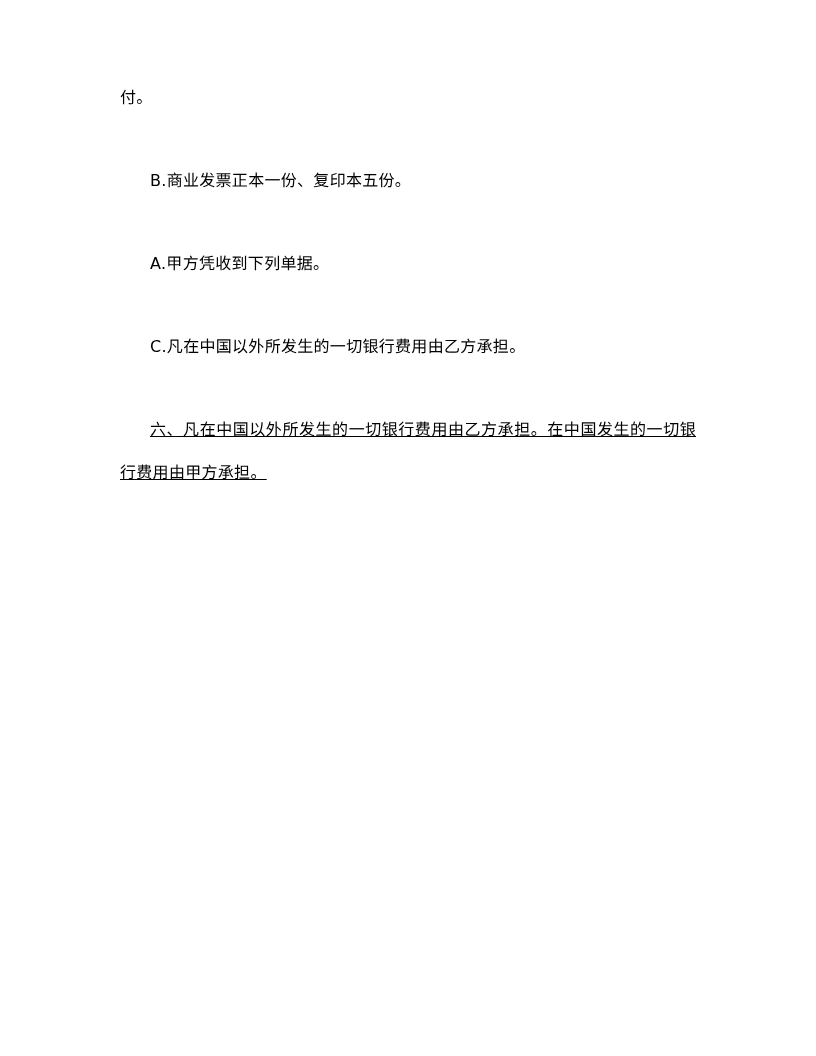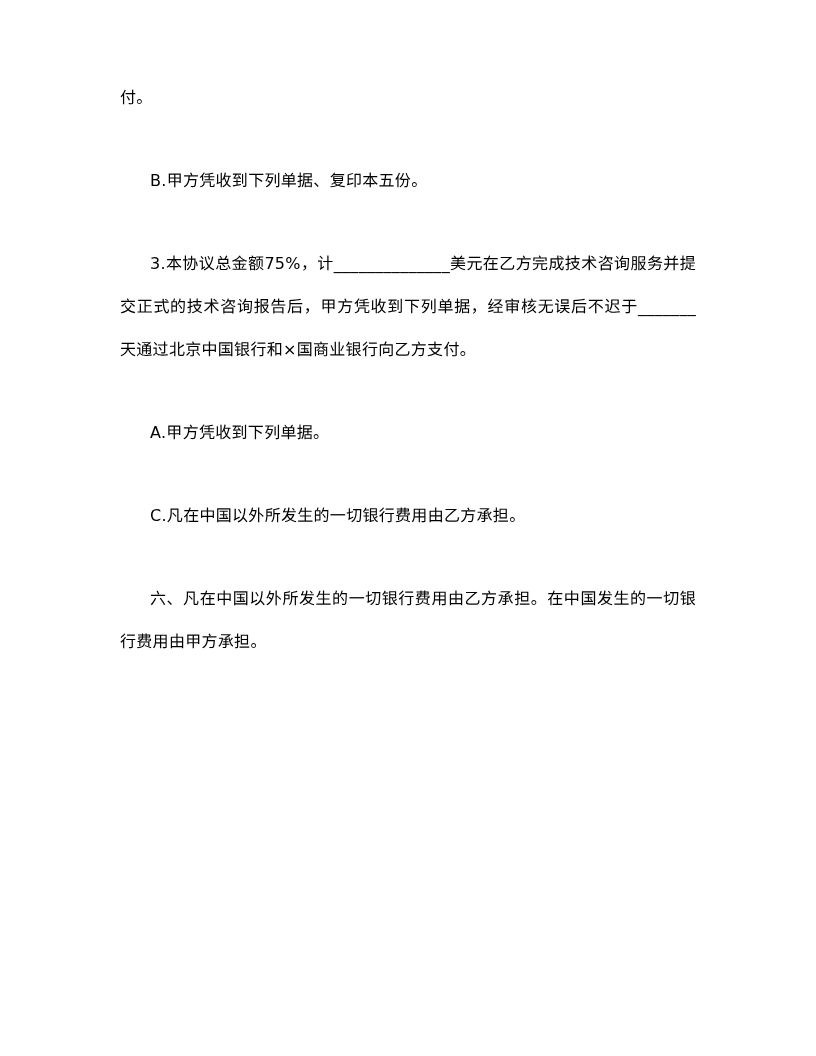"B.甲方凭收到下列单据、复印本五份。" p.para { text: B.甲方凭收到下列单据 -> B.商业发票正本一份 }
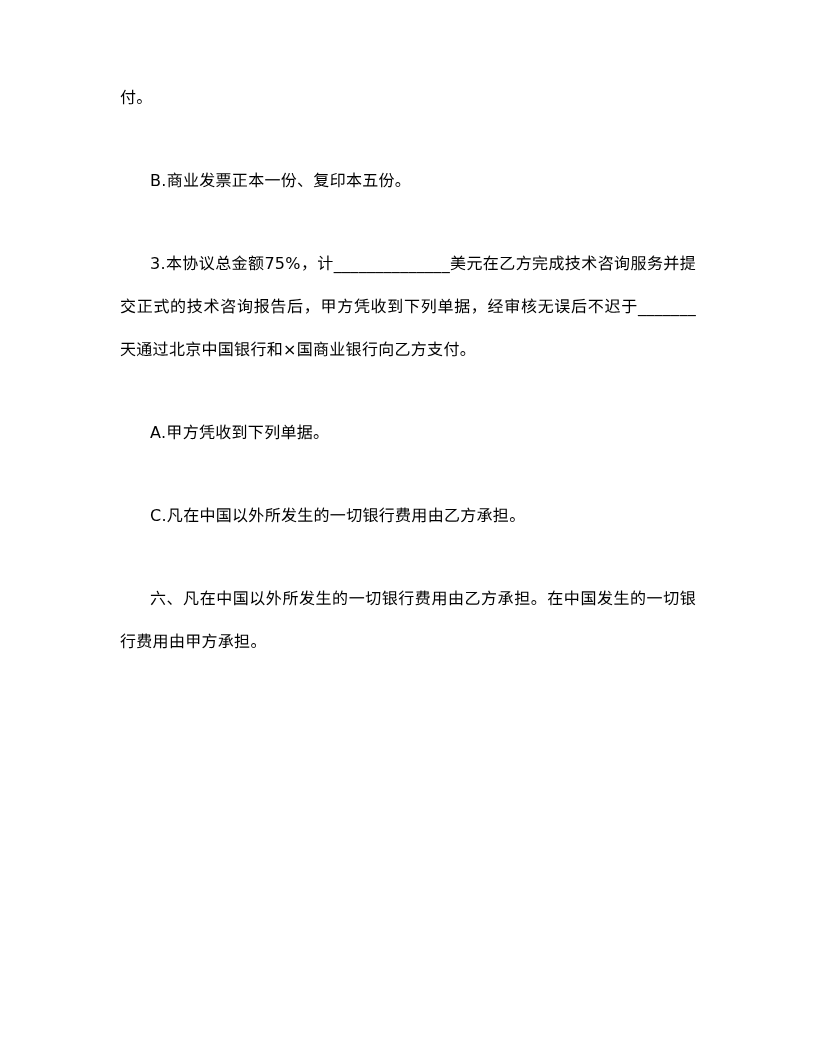"3.本协议总金额75%，计______________美元在乙方完成技术咨询服务" p.para { html: <p>3.本协议总金额75%，计______________美元在乙方完成技术咨询服务并提交正式的技术咨询报告后，甲方凭收到下列单据，经审核无误后不迟于_______天通过北京中国银行和×国商业银行向乙方支付。</p> -> none }
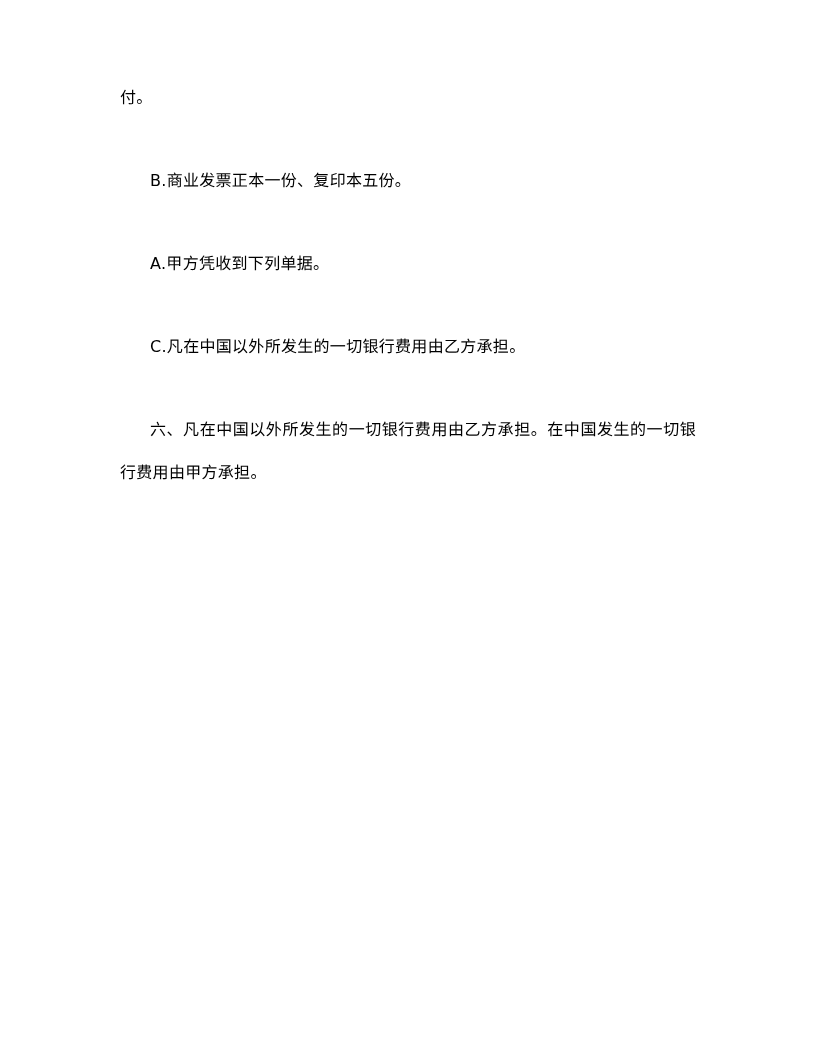"六、凡在中国以外所发生的一切银行费用由乙方承担。在中国发生的一切银行费用由甲方承" .para:last-child { text-decoration: none -> underline }
